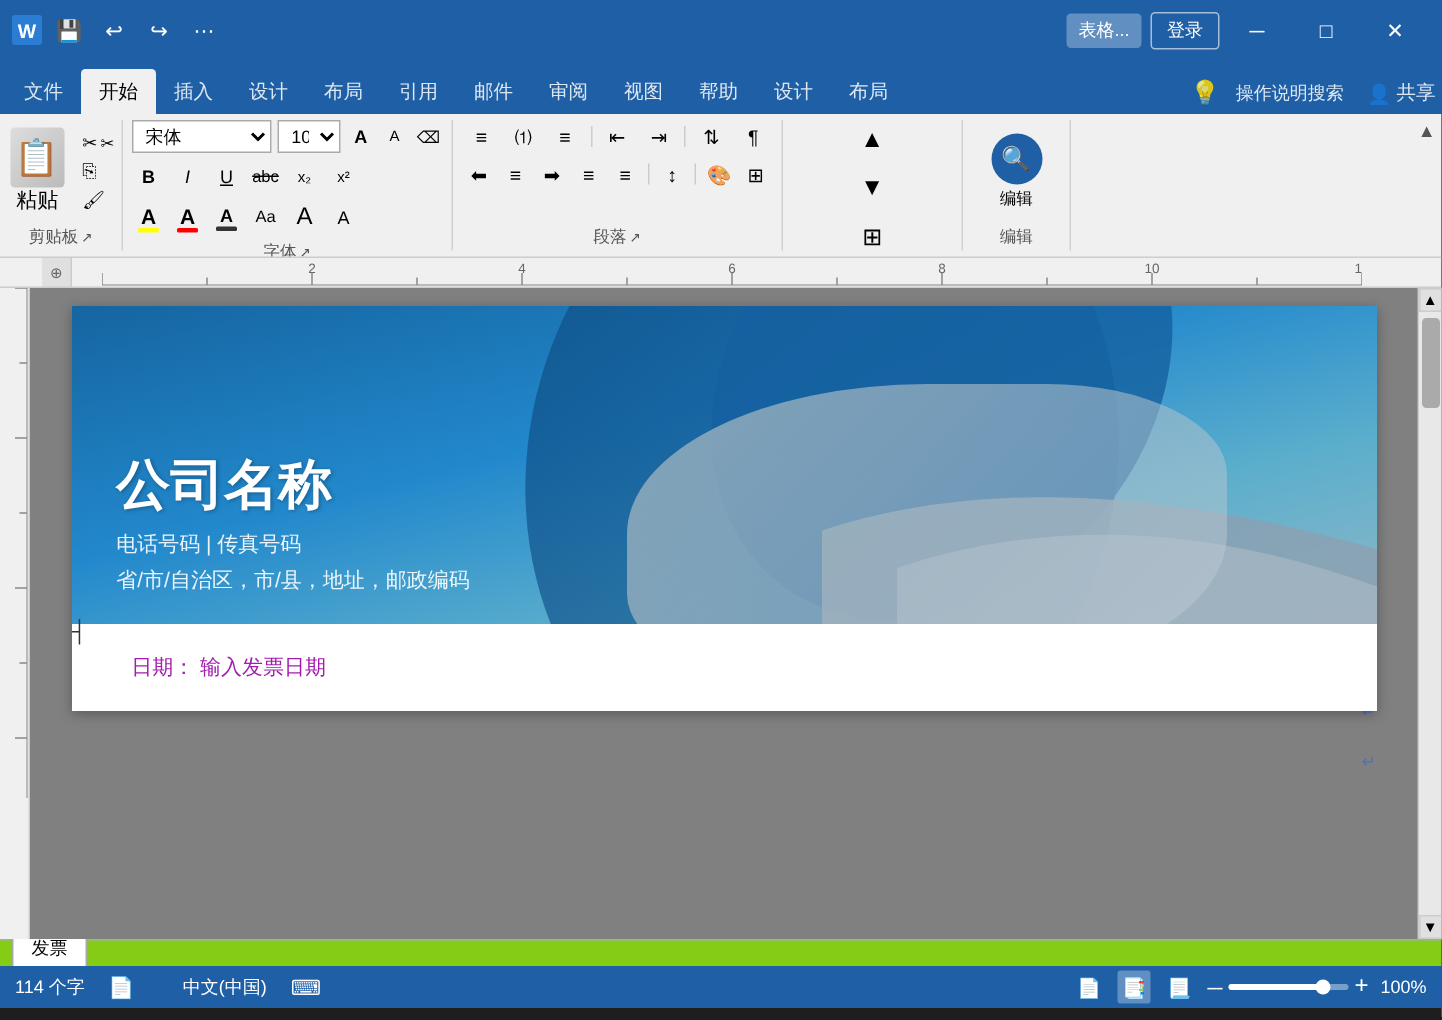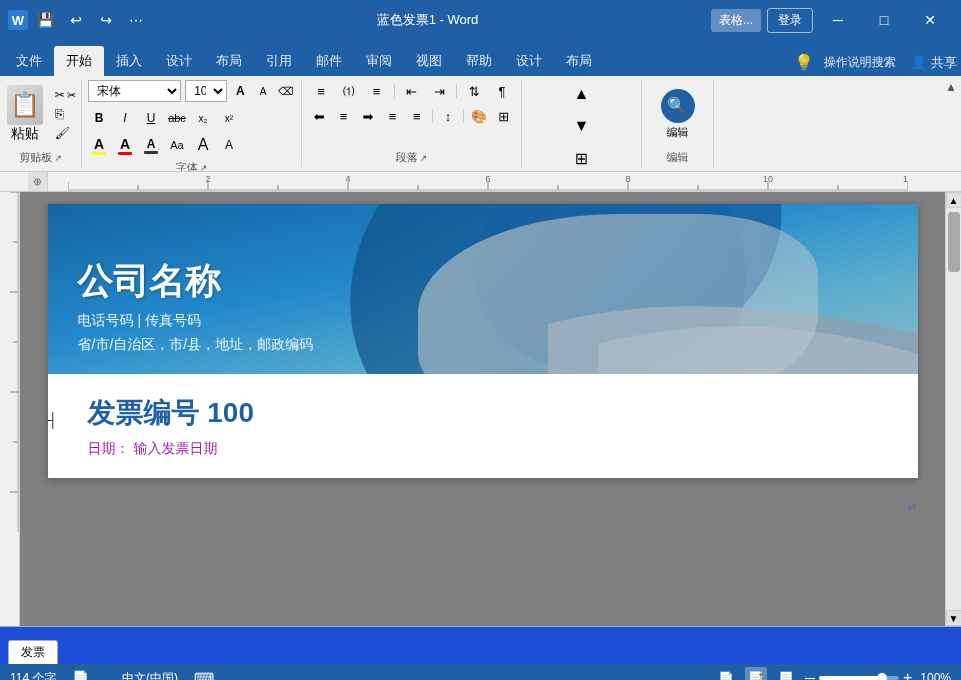"蓝色发票1 - Word" div.title-bar-center { html: <div>蓝色发票1 - Word</div> -> none }
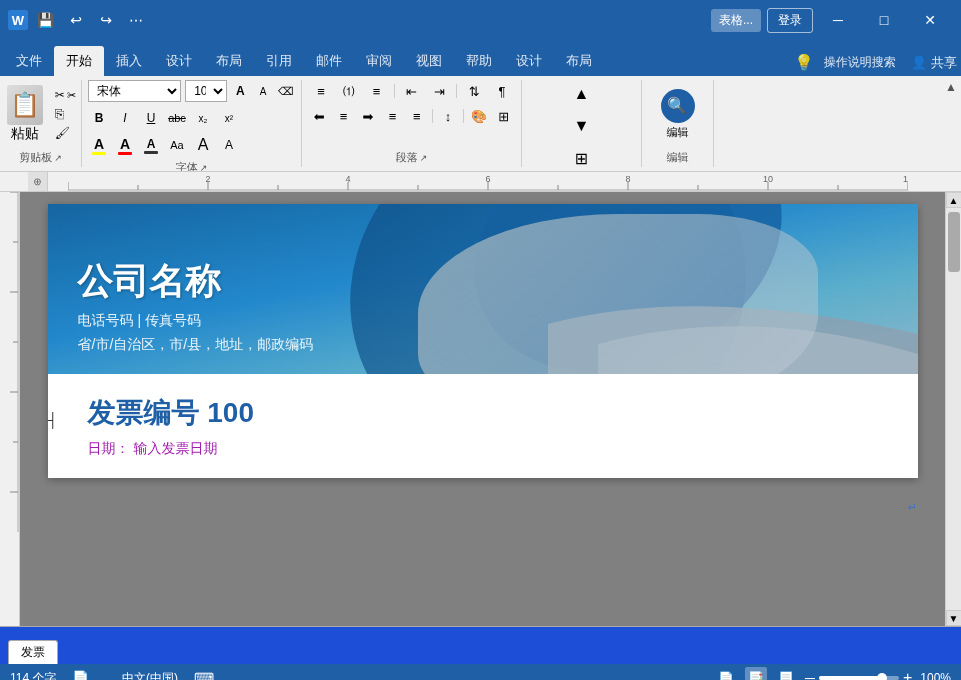"公司名称" .doc-header-image { height: 170px -> 212px }
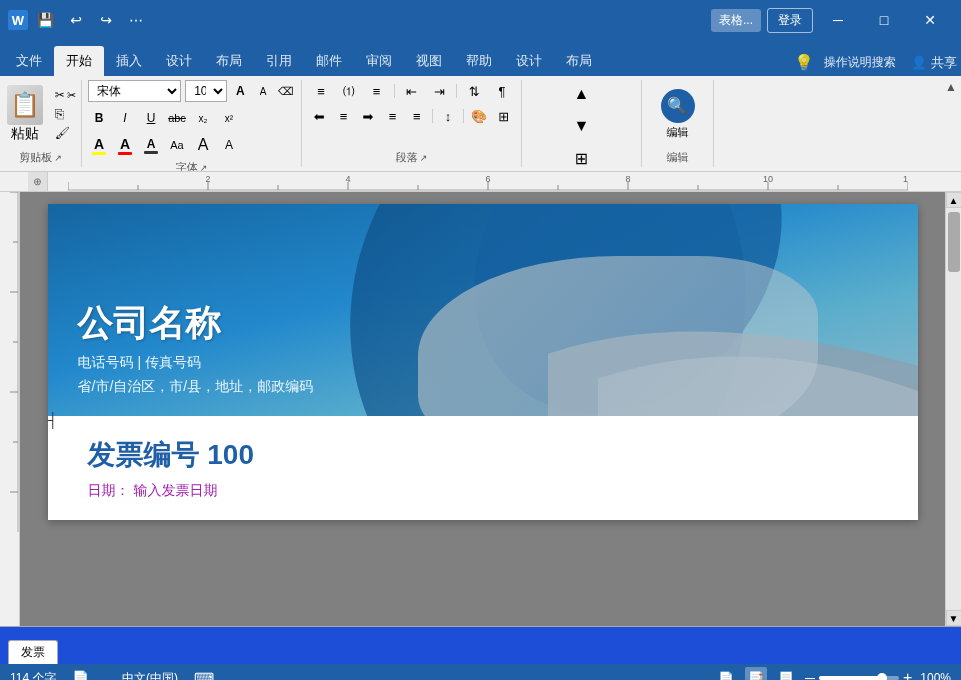"发票编号 100" div.invoice-number { html: <div>发票编号 100</div> -> none }
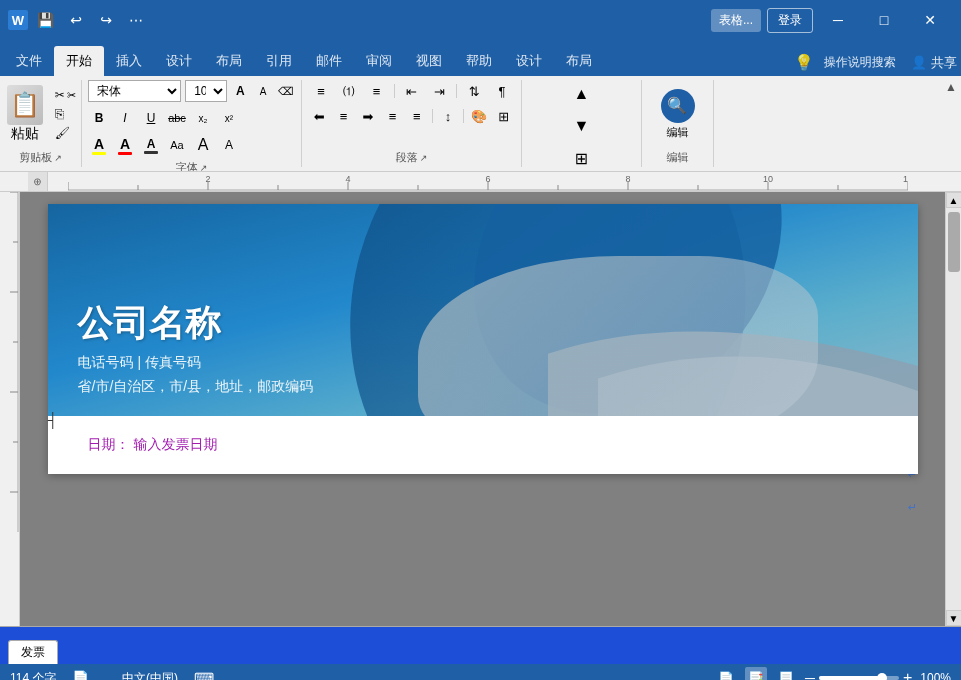"发票" .sheet-tabs { background: #1d4ed8 -> #84cc16; height: 38px -> 18px }
